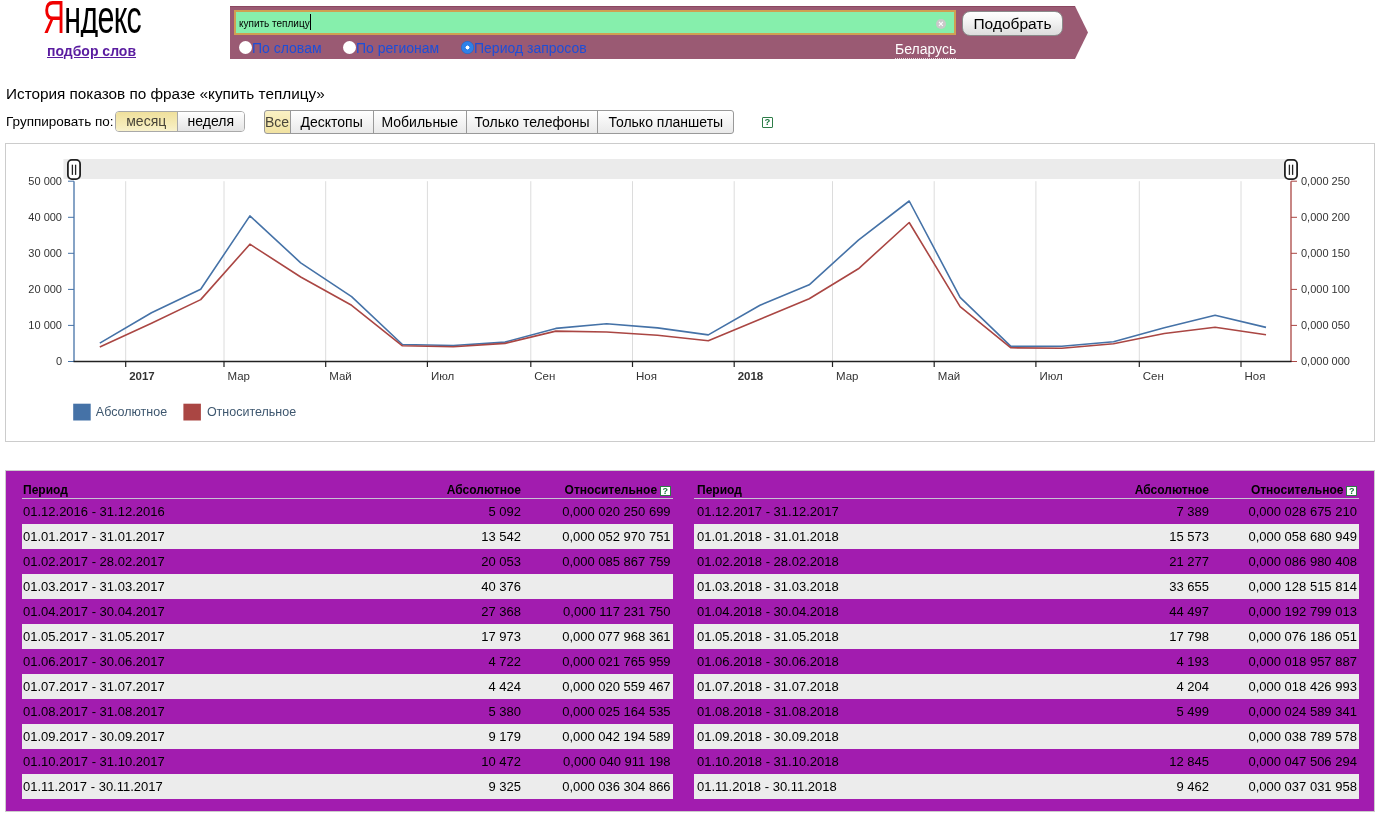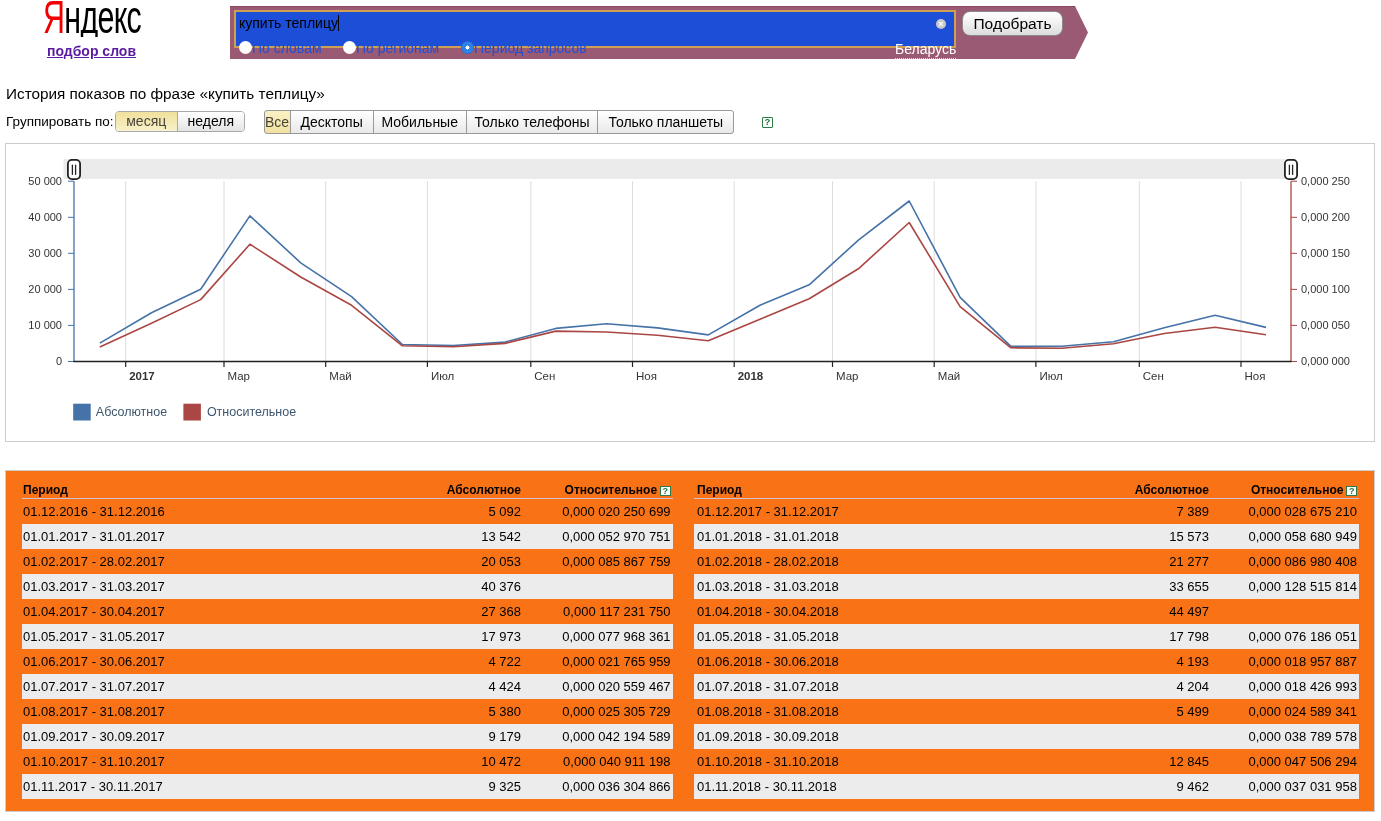"купить теплицу" #inp { background: #1d4ed8 -> #86efac; font-size: 14px -> 10px; height: 38px -> 25px }
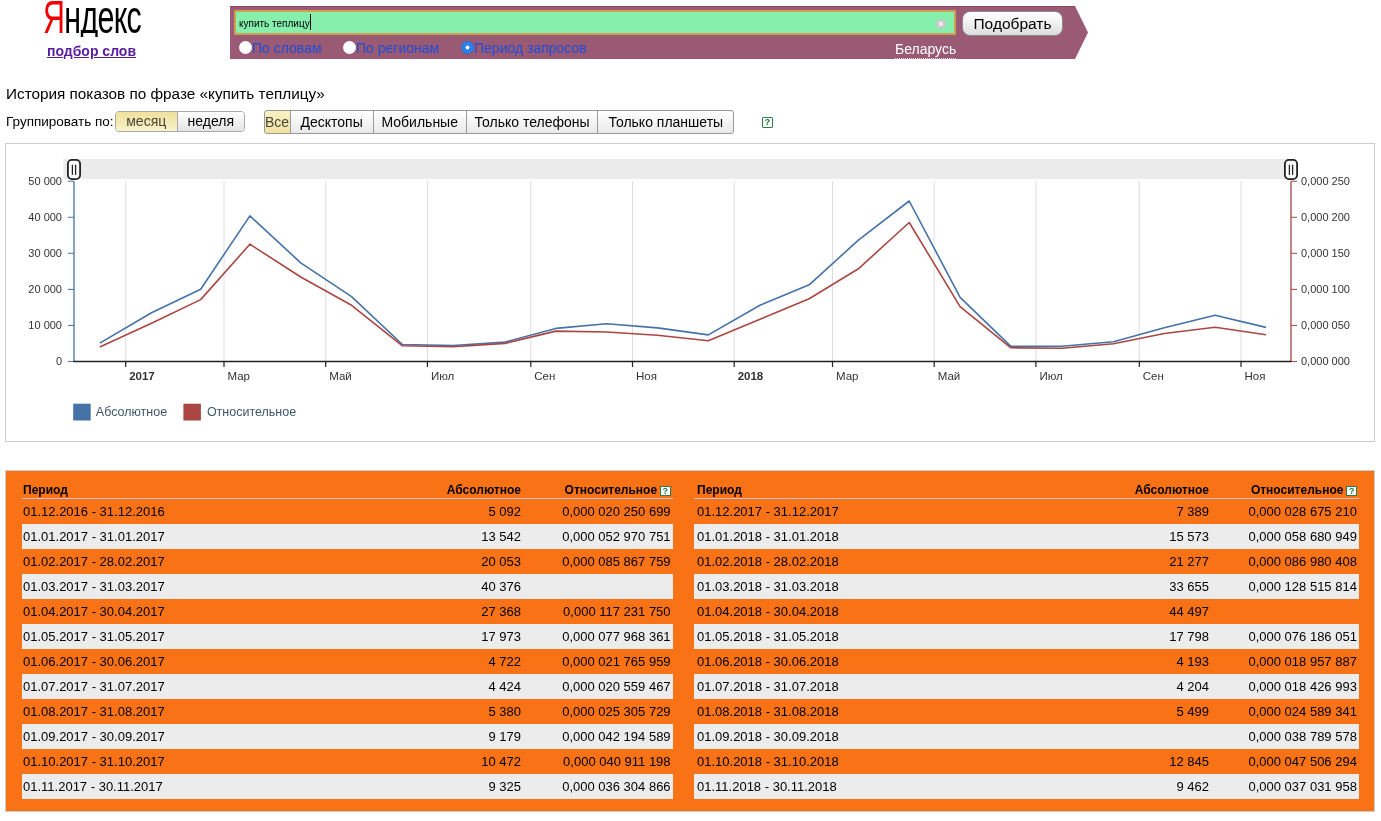"Период" #tbox { background: #f97316 -> #a21caf }
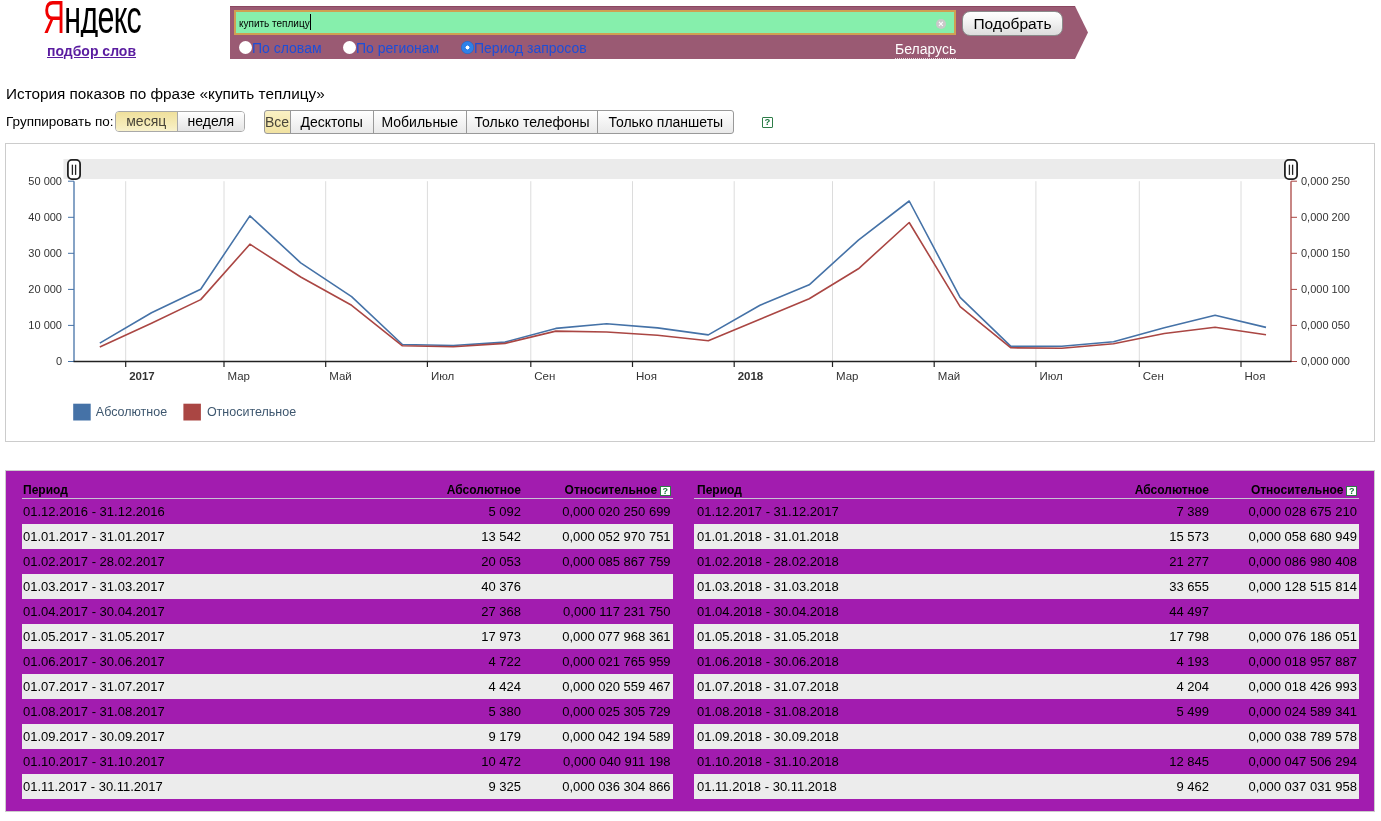"0,000 192 799 013" span.c3 { html: none -> <span>0,000 192 799 013</span> }
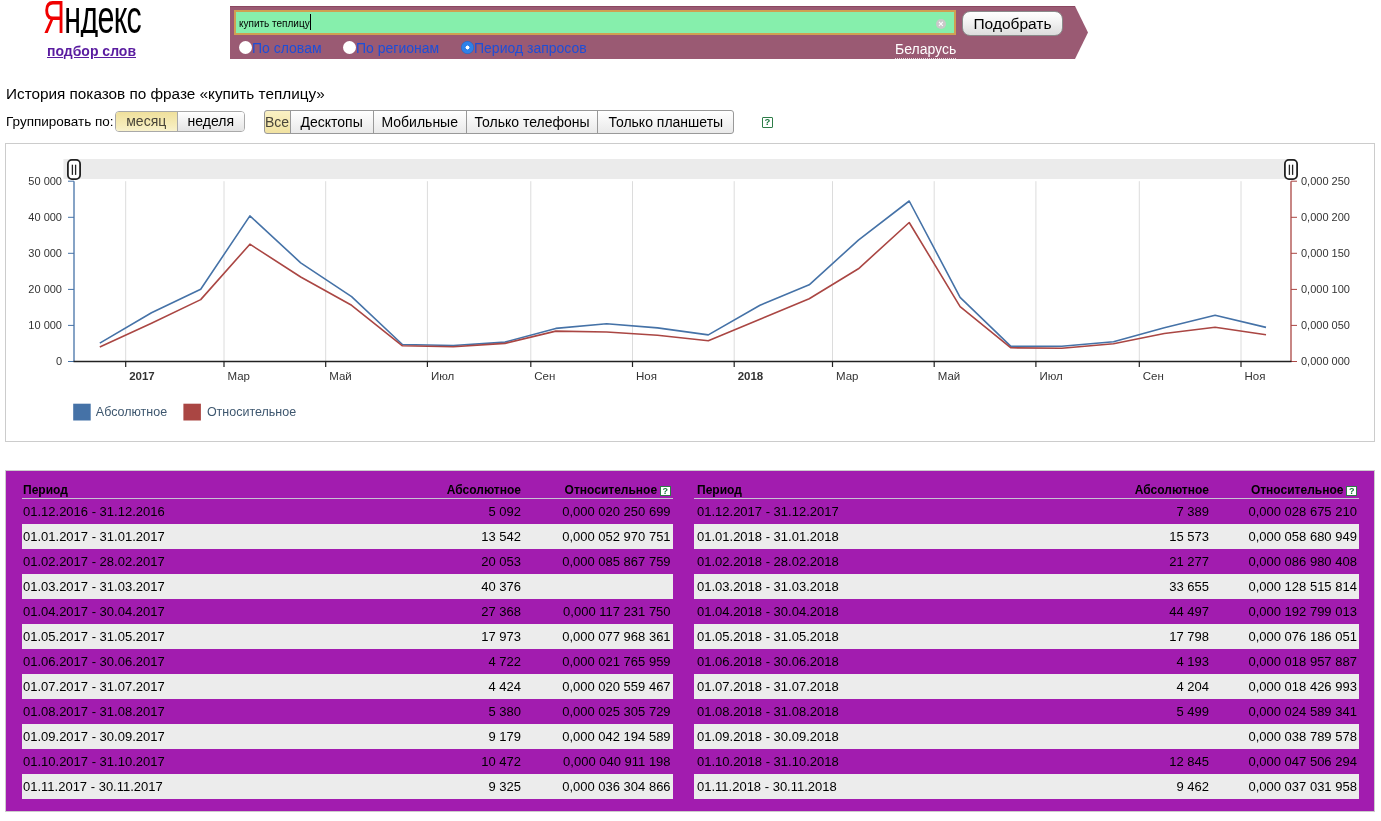"0,000 025 305 729" span.c3 { text: 0,000 025 305 729 -> 0,000 025 164 535 }
